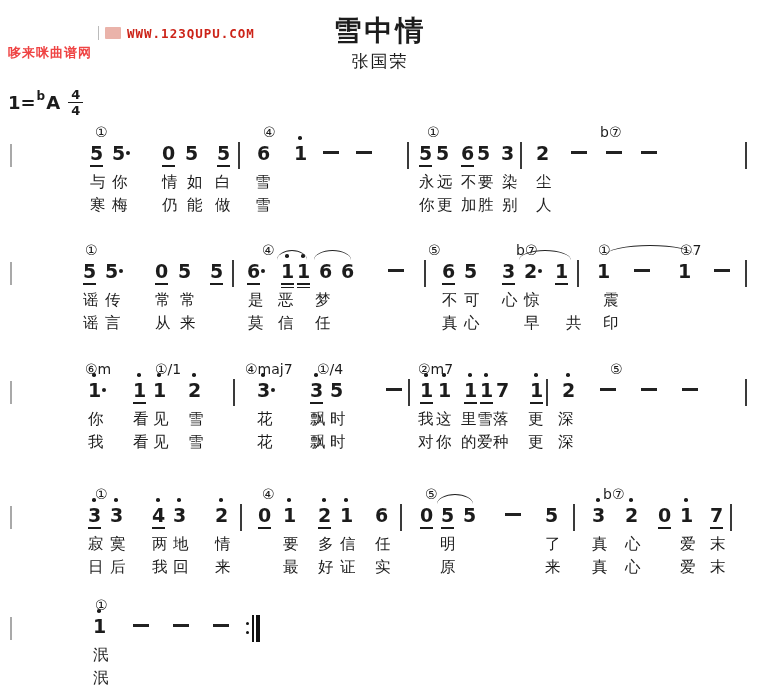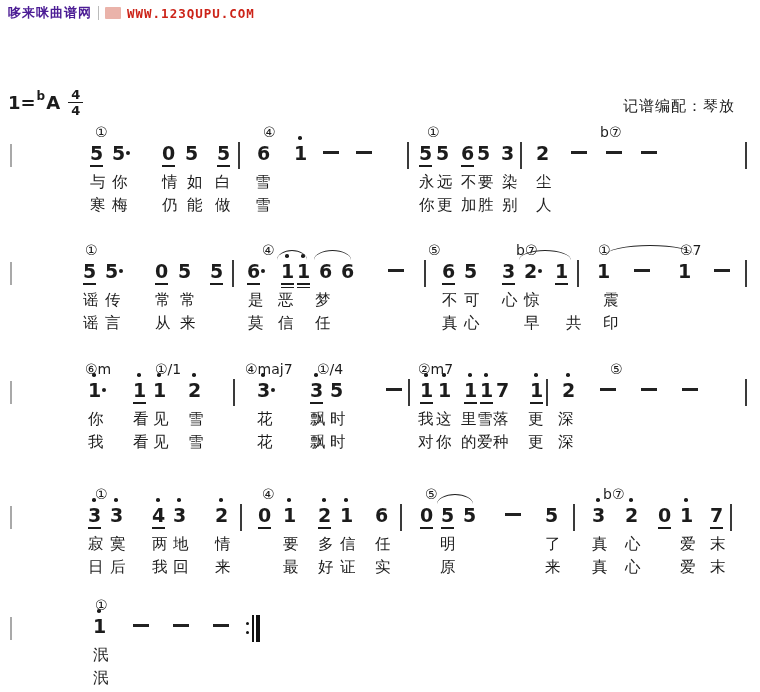"雪中情" div.song-title { html: none -> <div>雪中情</div> }
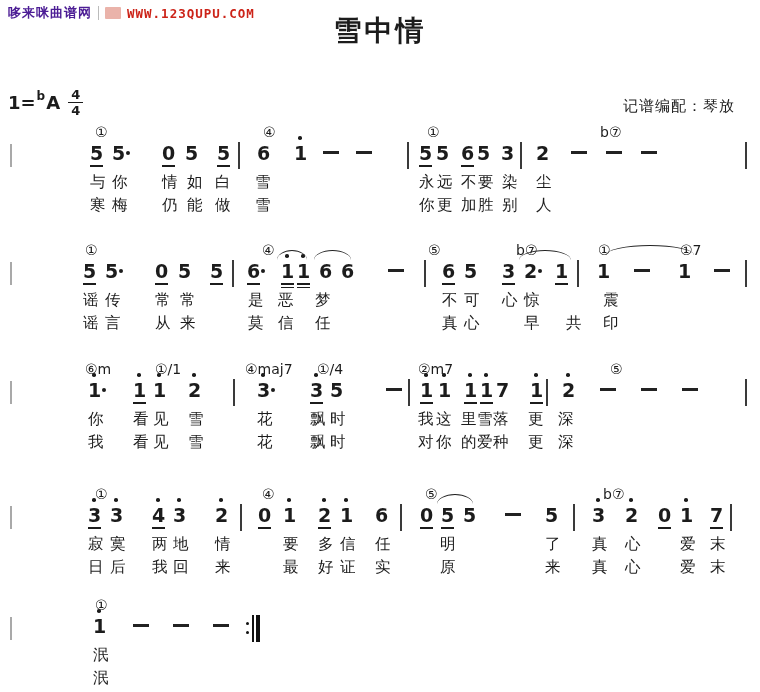"哆来咪曲谱网" span.logo-name { color: #4c1d95 -> #ef4444; margin-top: none -> 40px }
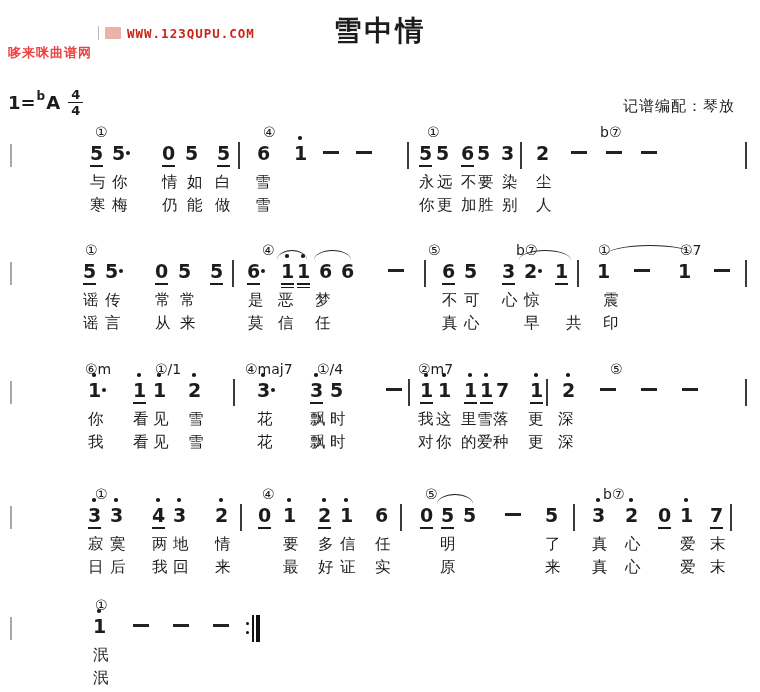"张国荣" div.song-artist { html: none -> <div>张国荣</div> }
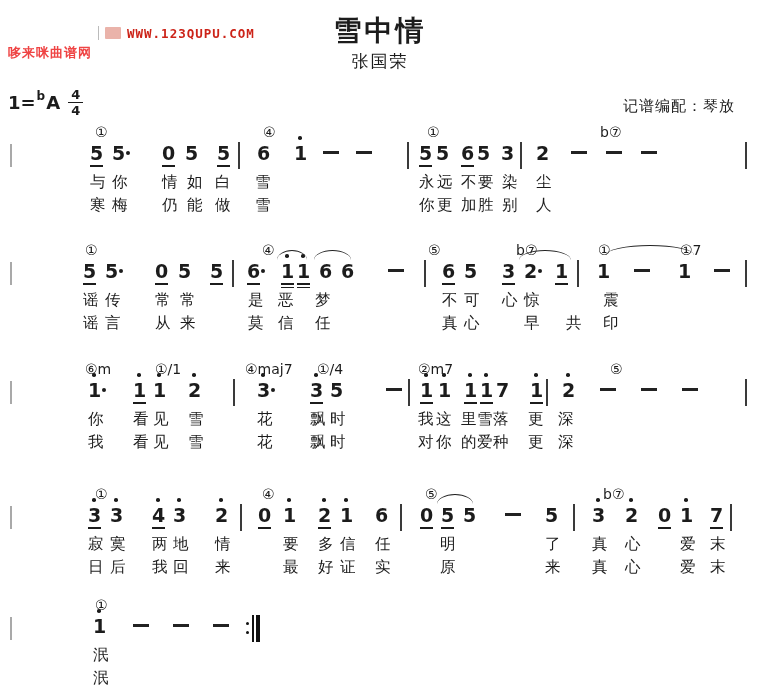"记谱编配：琴放" div.arranger { html: <div>记谱编配：琴放</div> -> none }
